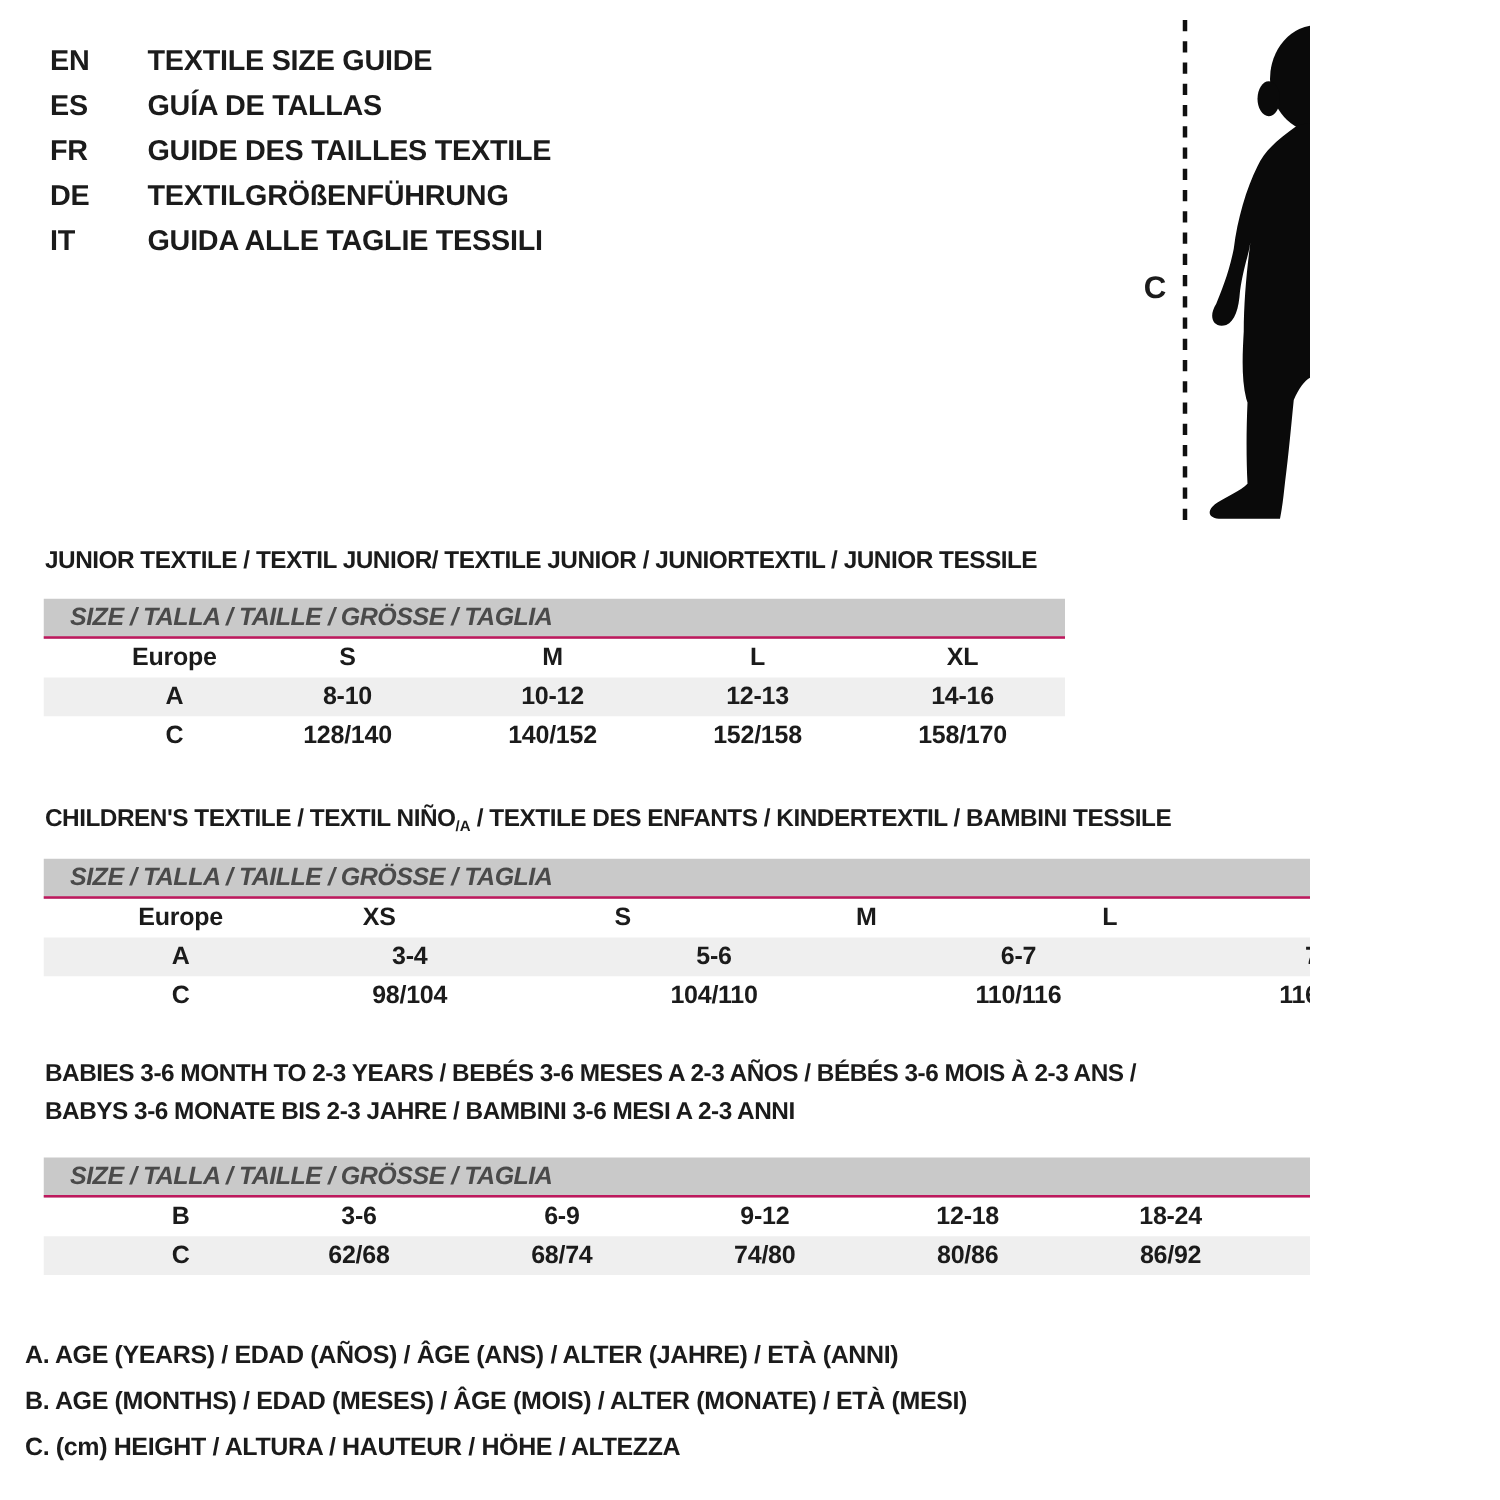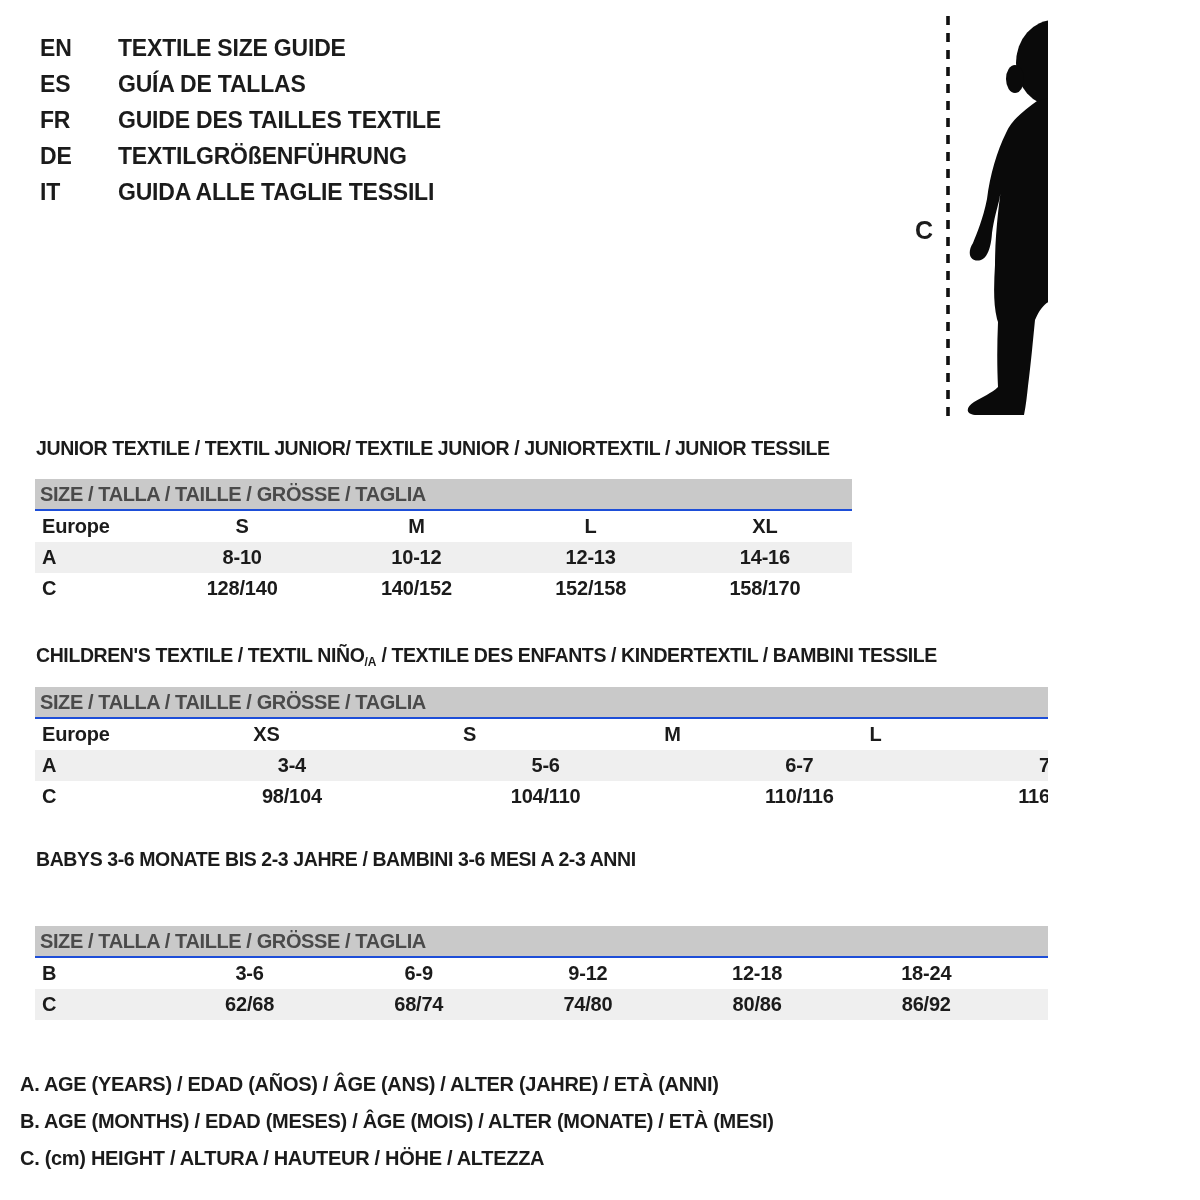"SIZE / TALLA / TAILLE" .thead { border-bottom: 2px solid #1d4ed8 -> 2px solid #be185d; font-style: none -> italic; padding-left: 5px -> 21px }
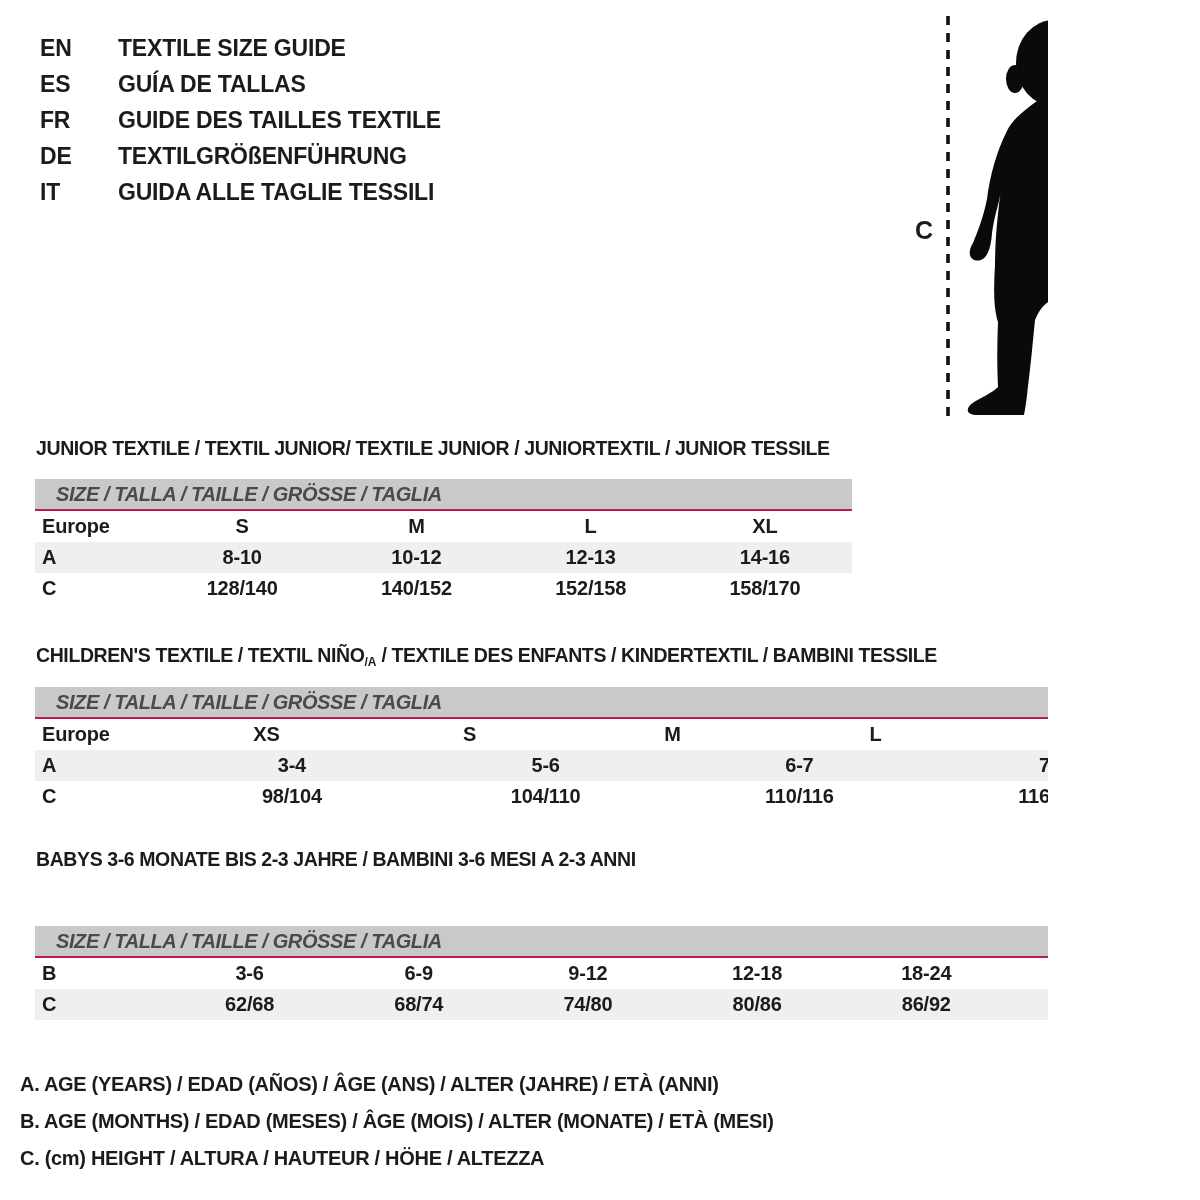"Europe" .tlabel { margin-left: none -> 41px; text-align: left -> center }
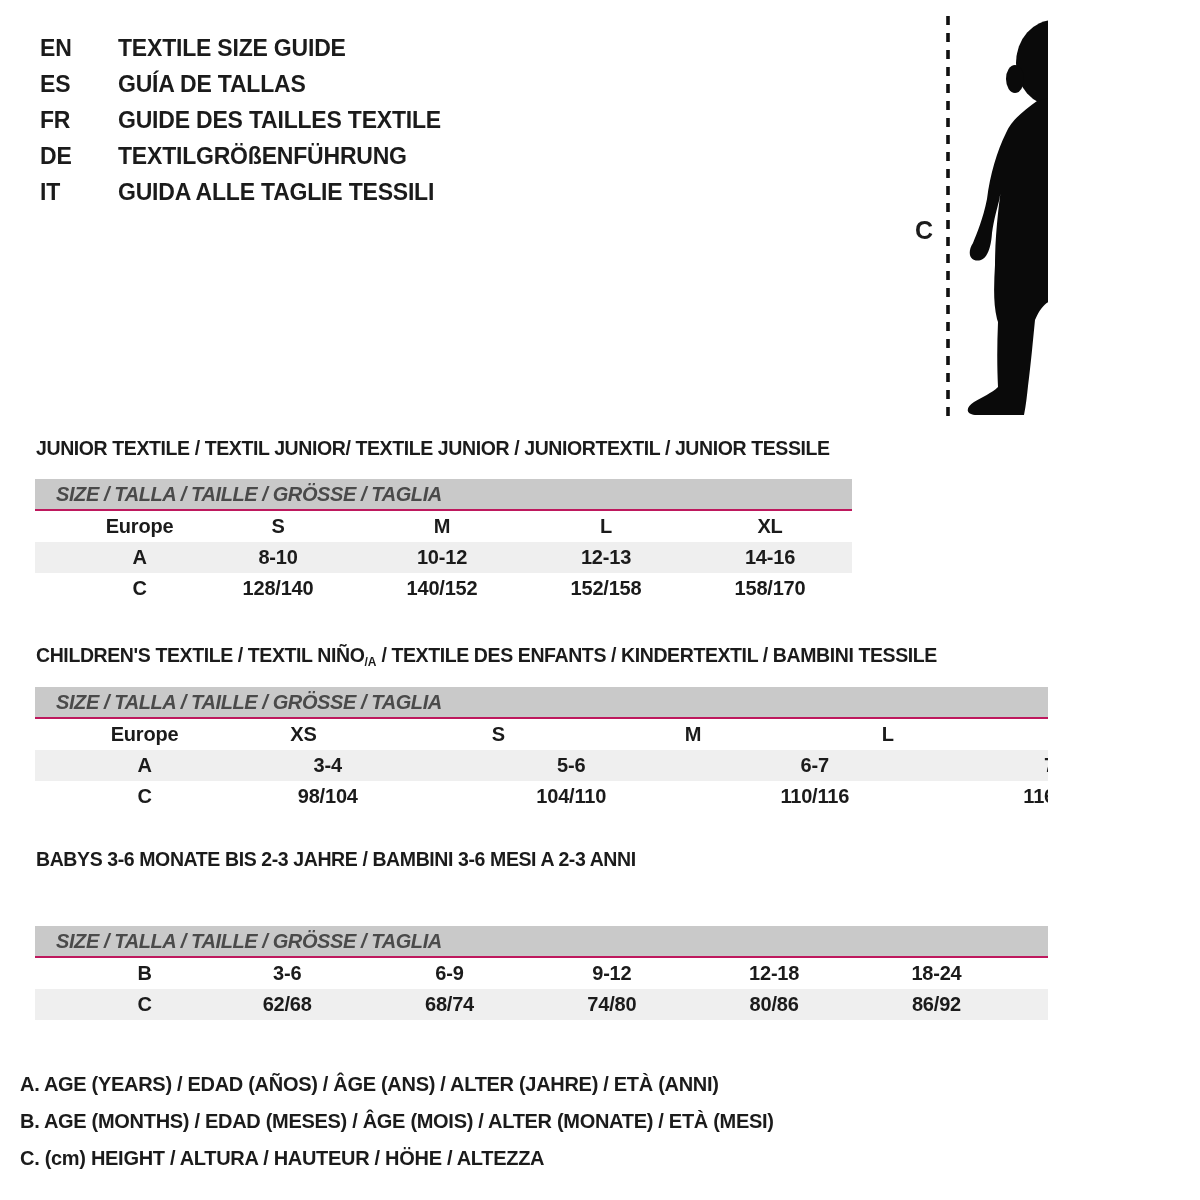"BABIES 3-6 MONTH TO 2-3" span { html: none -> <span>BABIES 3-6 MONTH TO 2-3 YEARS / BEBÉS 3-6 MESES A 2-3 AÑOS / BÉBÉS 3-6 MOIS À 2-3 ANS /</span> }
